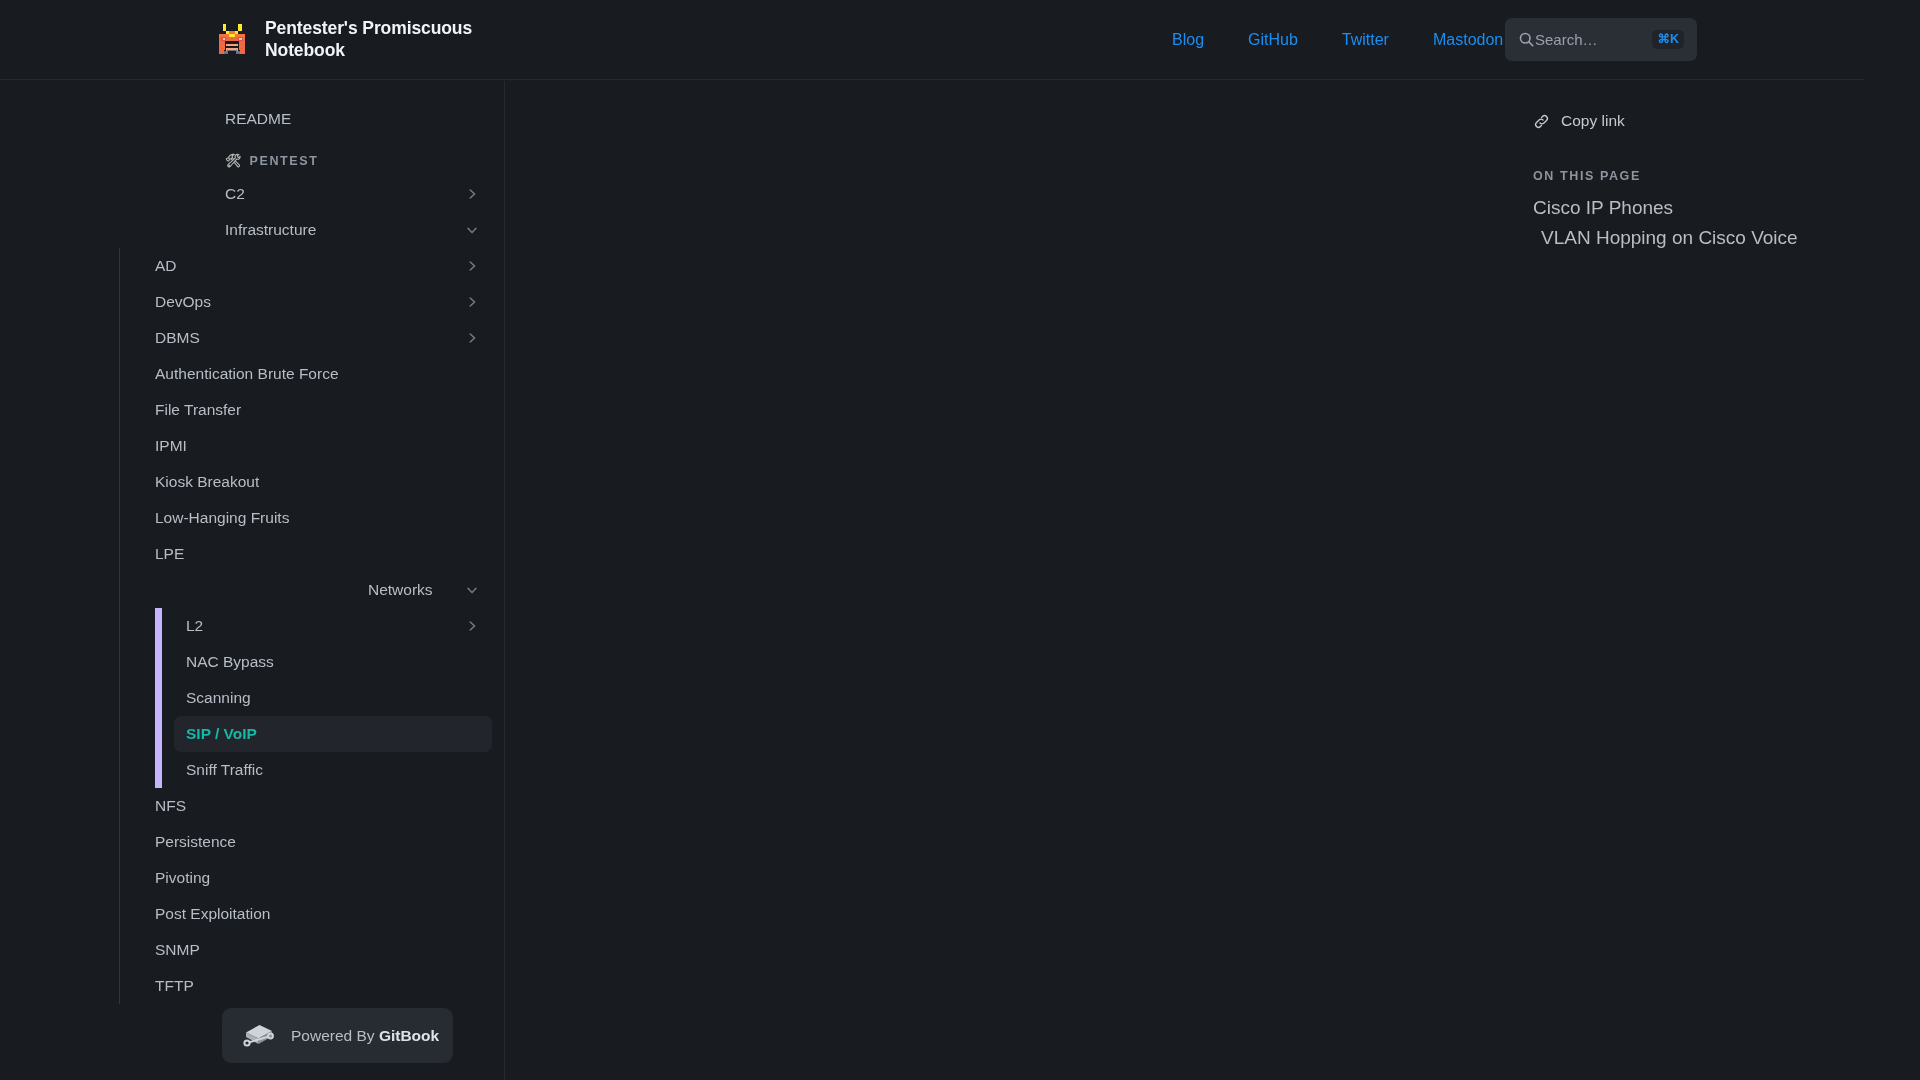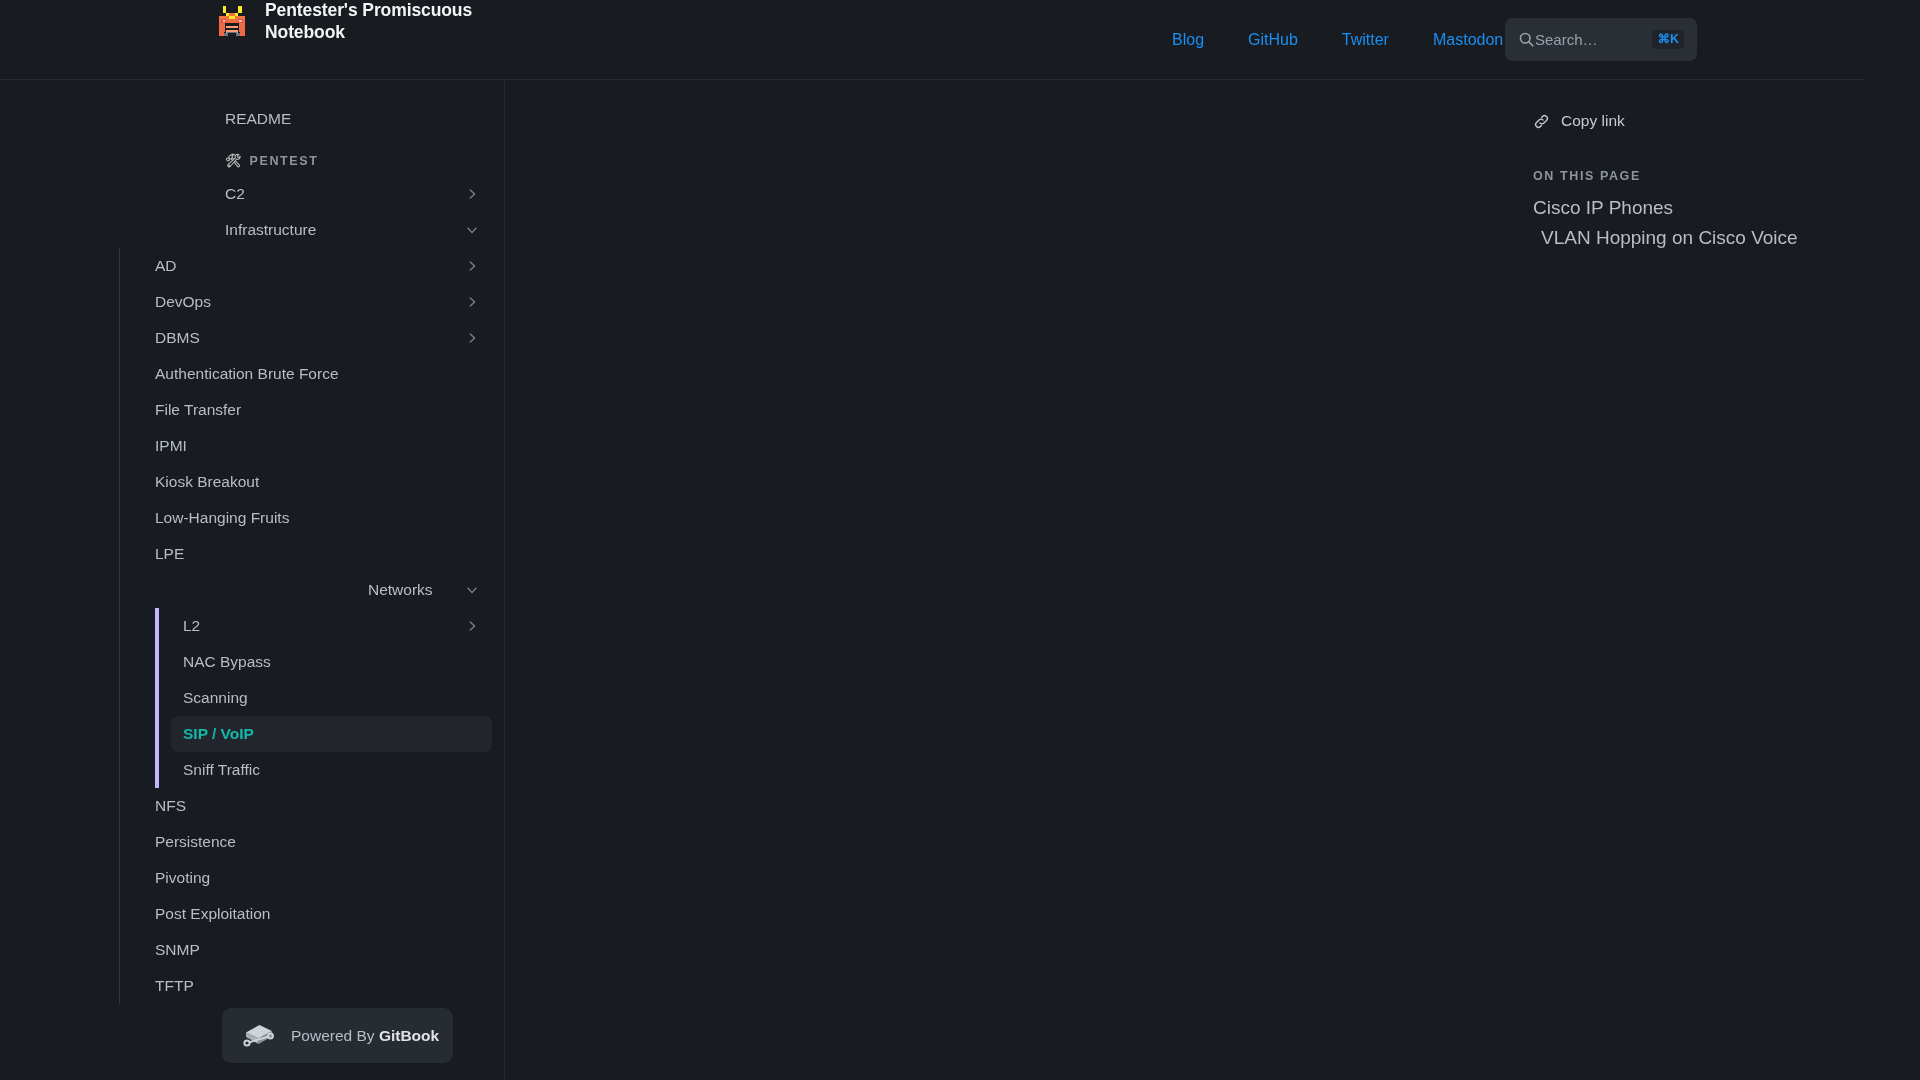"Pentester's Promiscuous Notebook" .header { align-items: flex-start -> center }
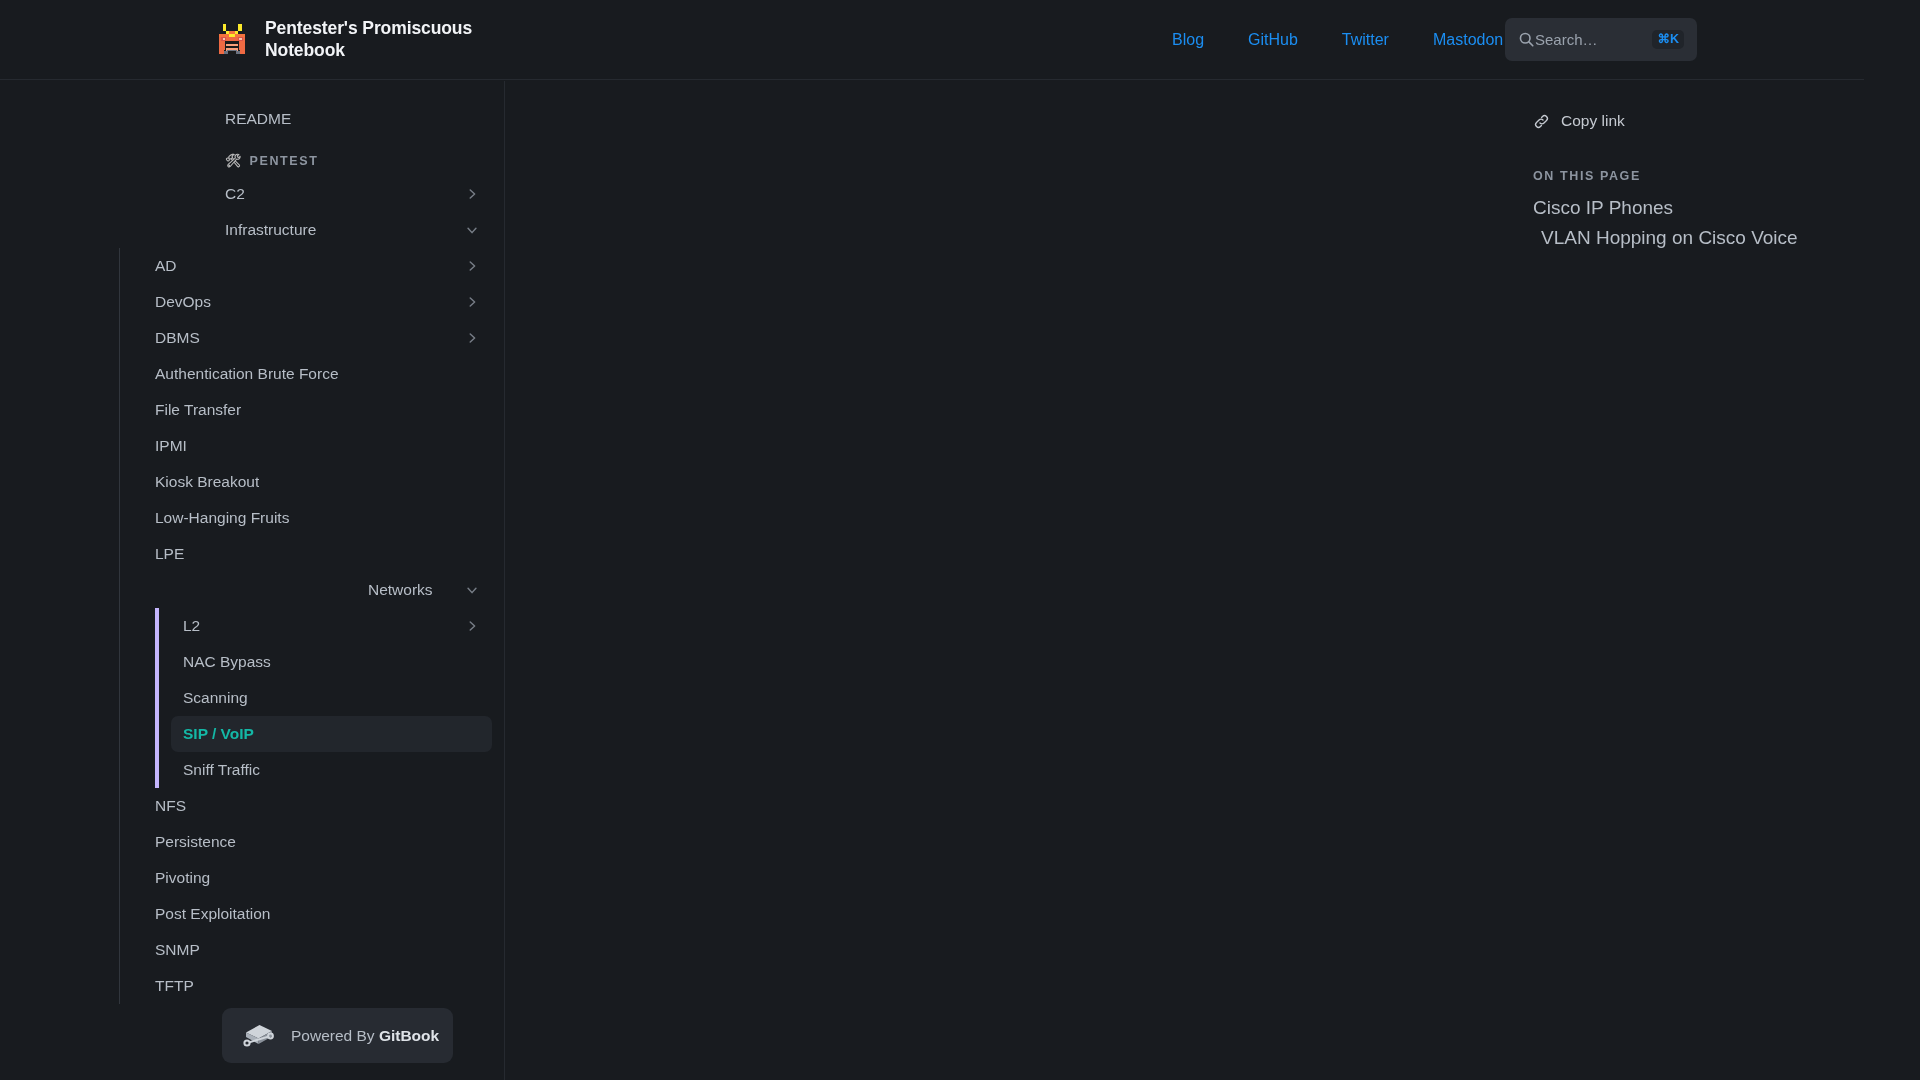"L2" .lvl2 > .kids { border-left: 4px solid #c4b5fd -> 7px solid #c4b5fd }
